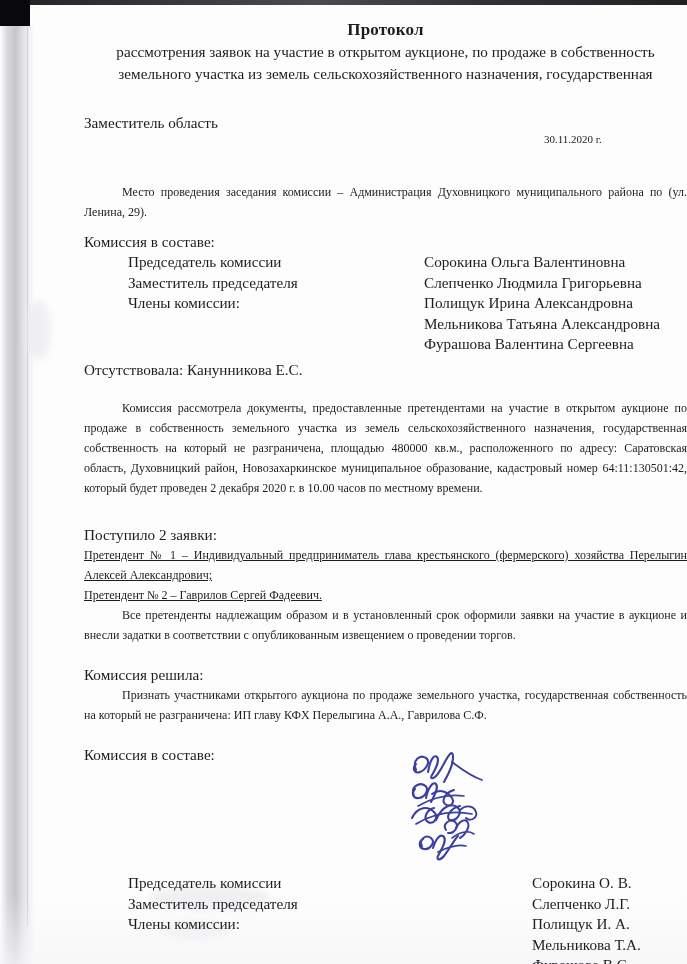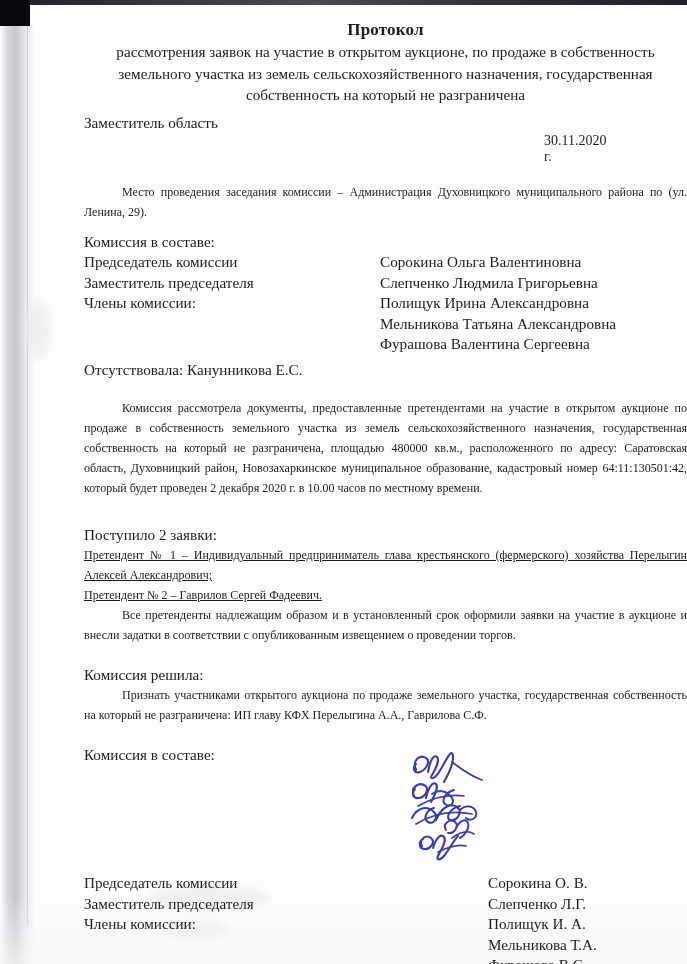"Протокол" #doc { padding-left: none -> 44px }
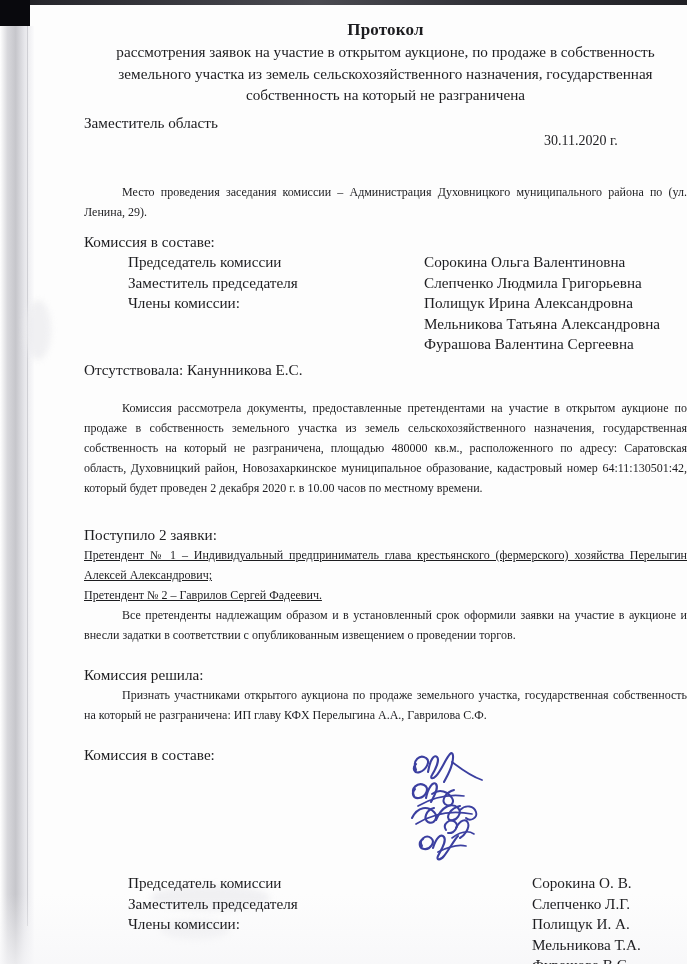"собственность на который не разграничена" div.subtitle { html: <div>собственность на который не разграничена</div> -> none }
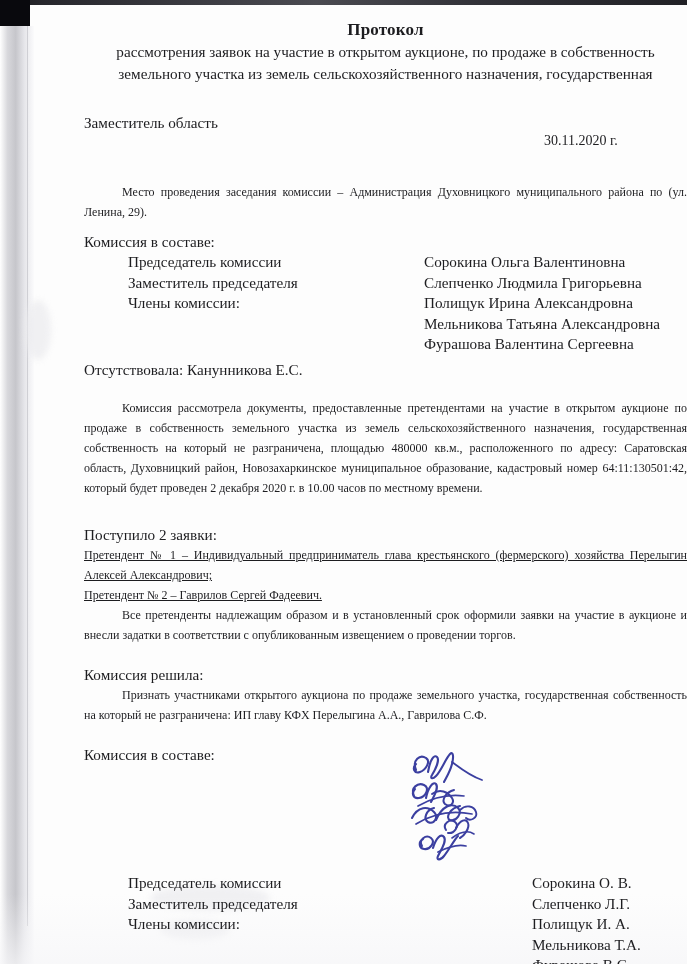"30.11.2020 г." .date-line { font-size: 14px -> 11px }
